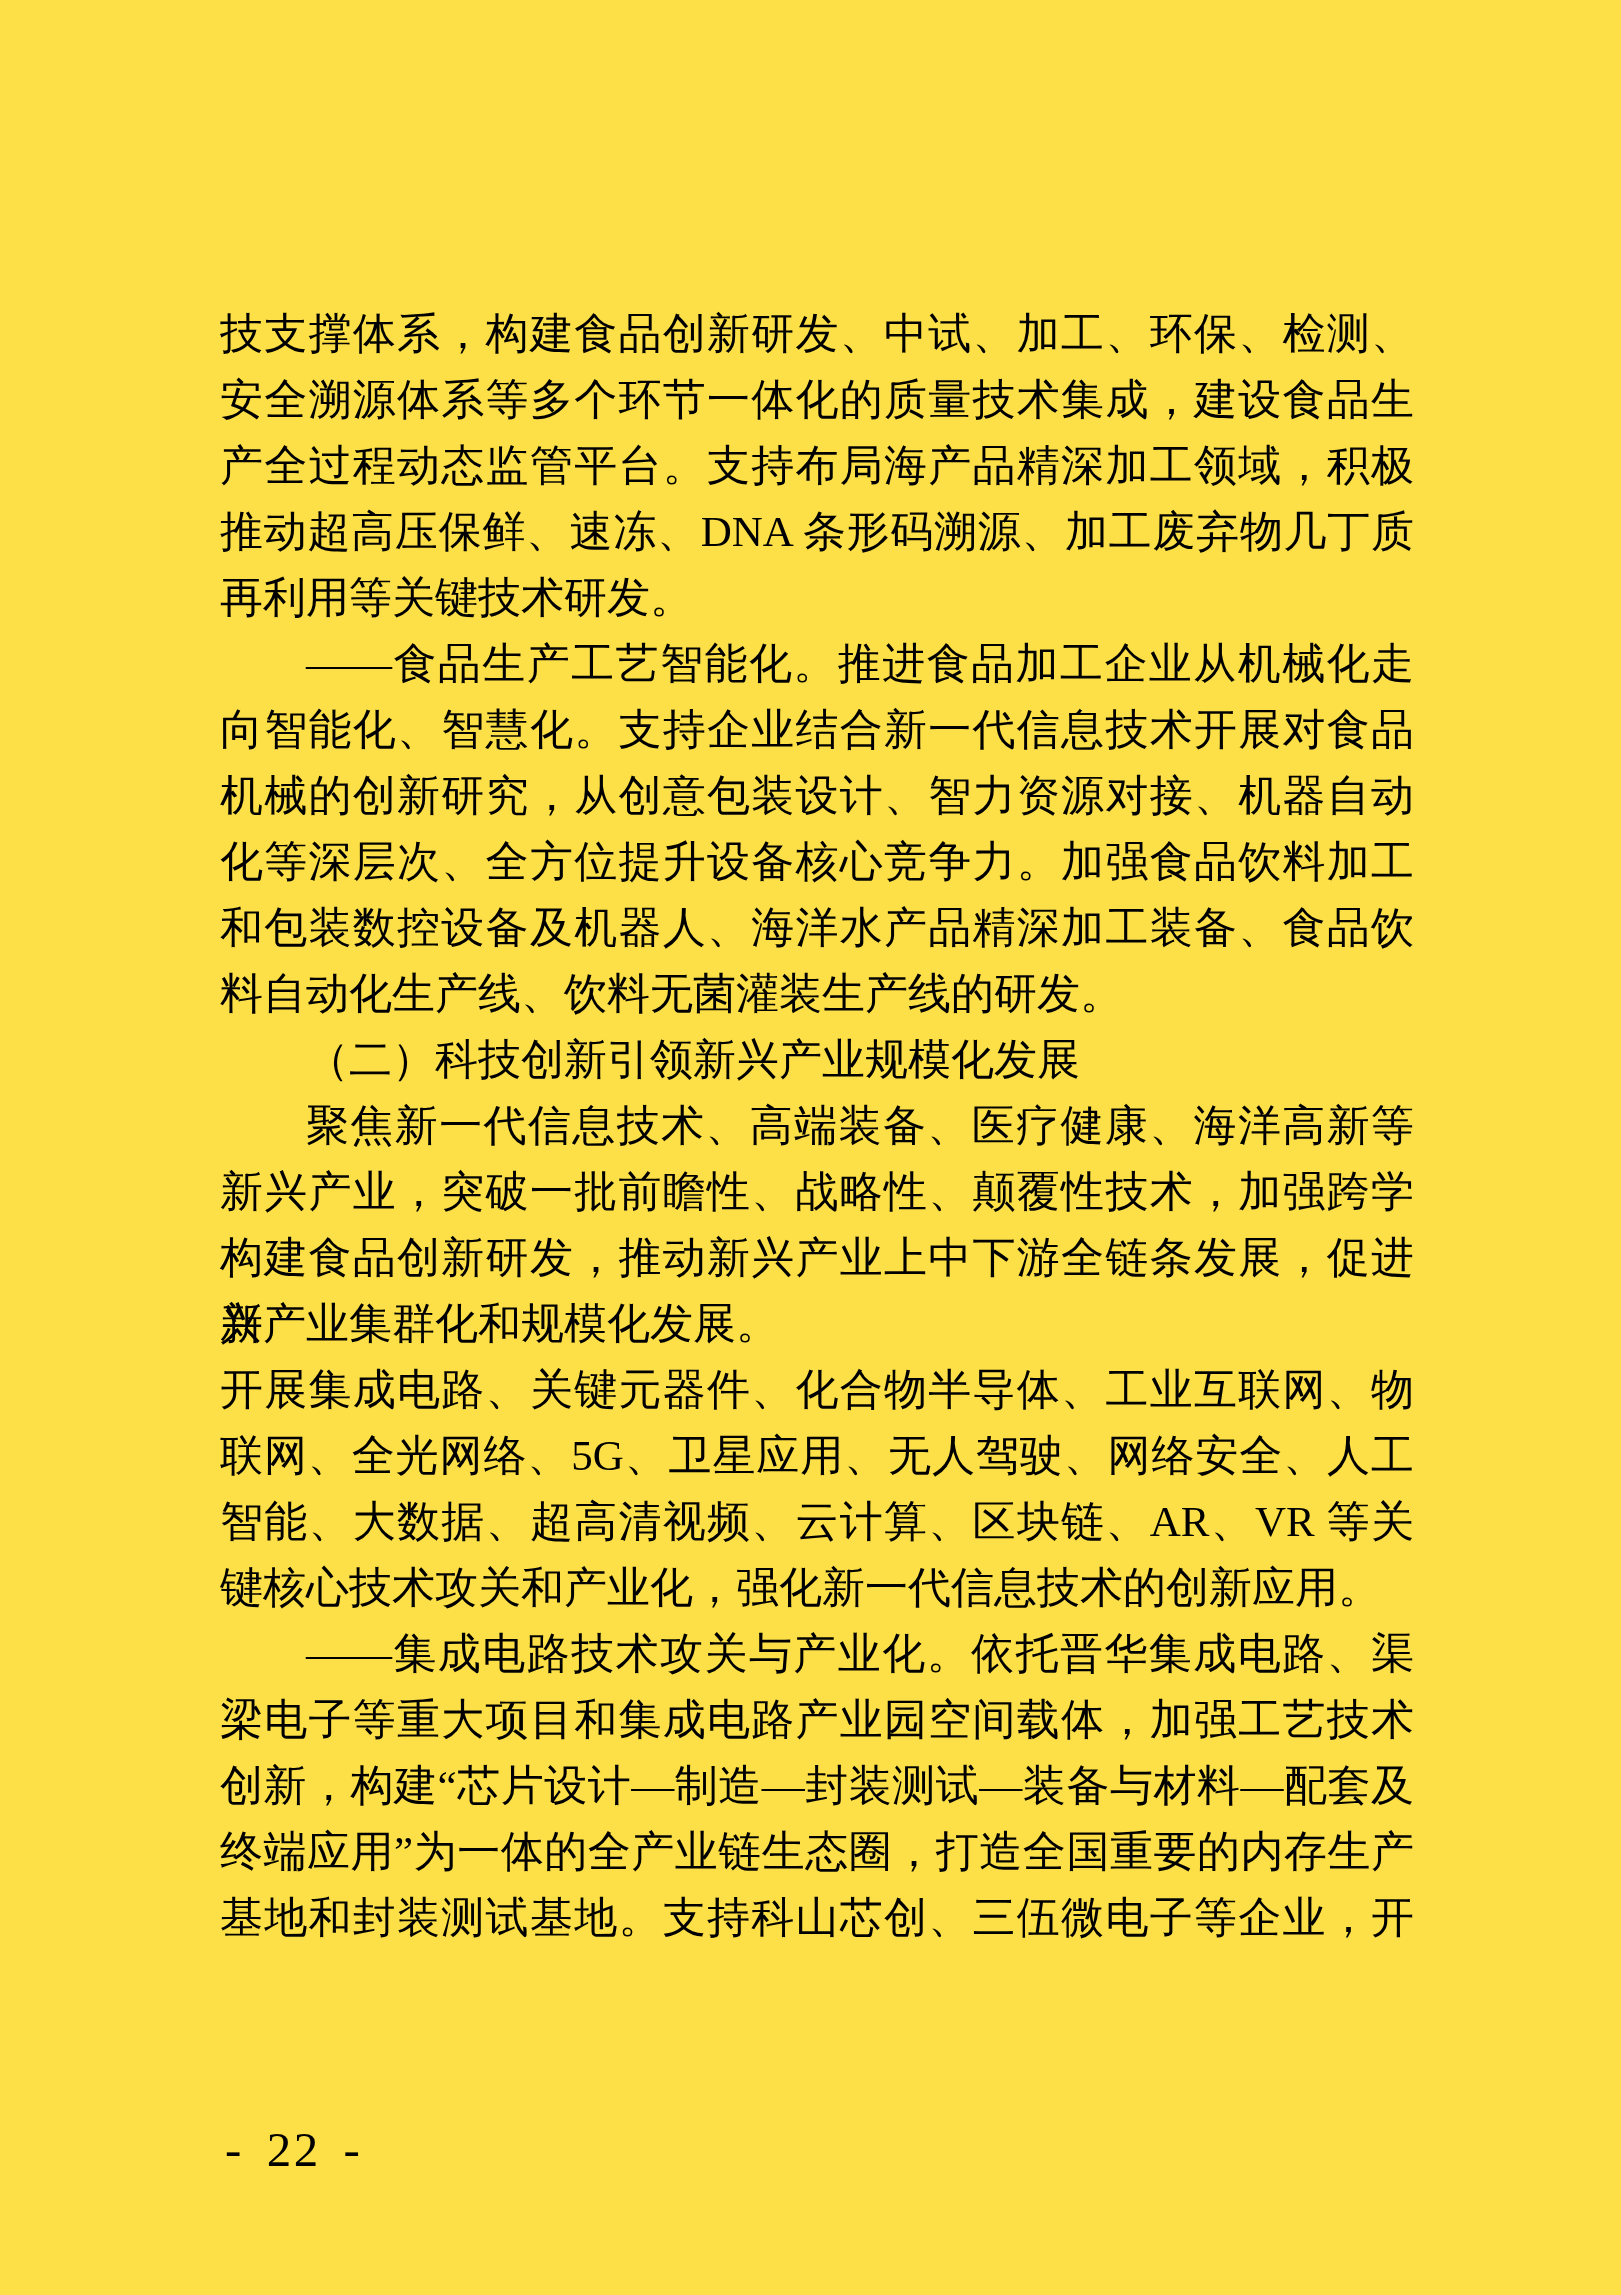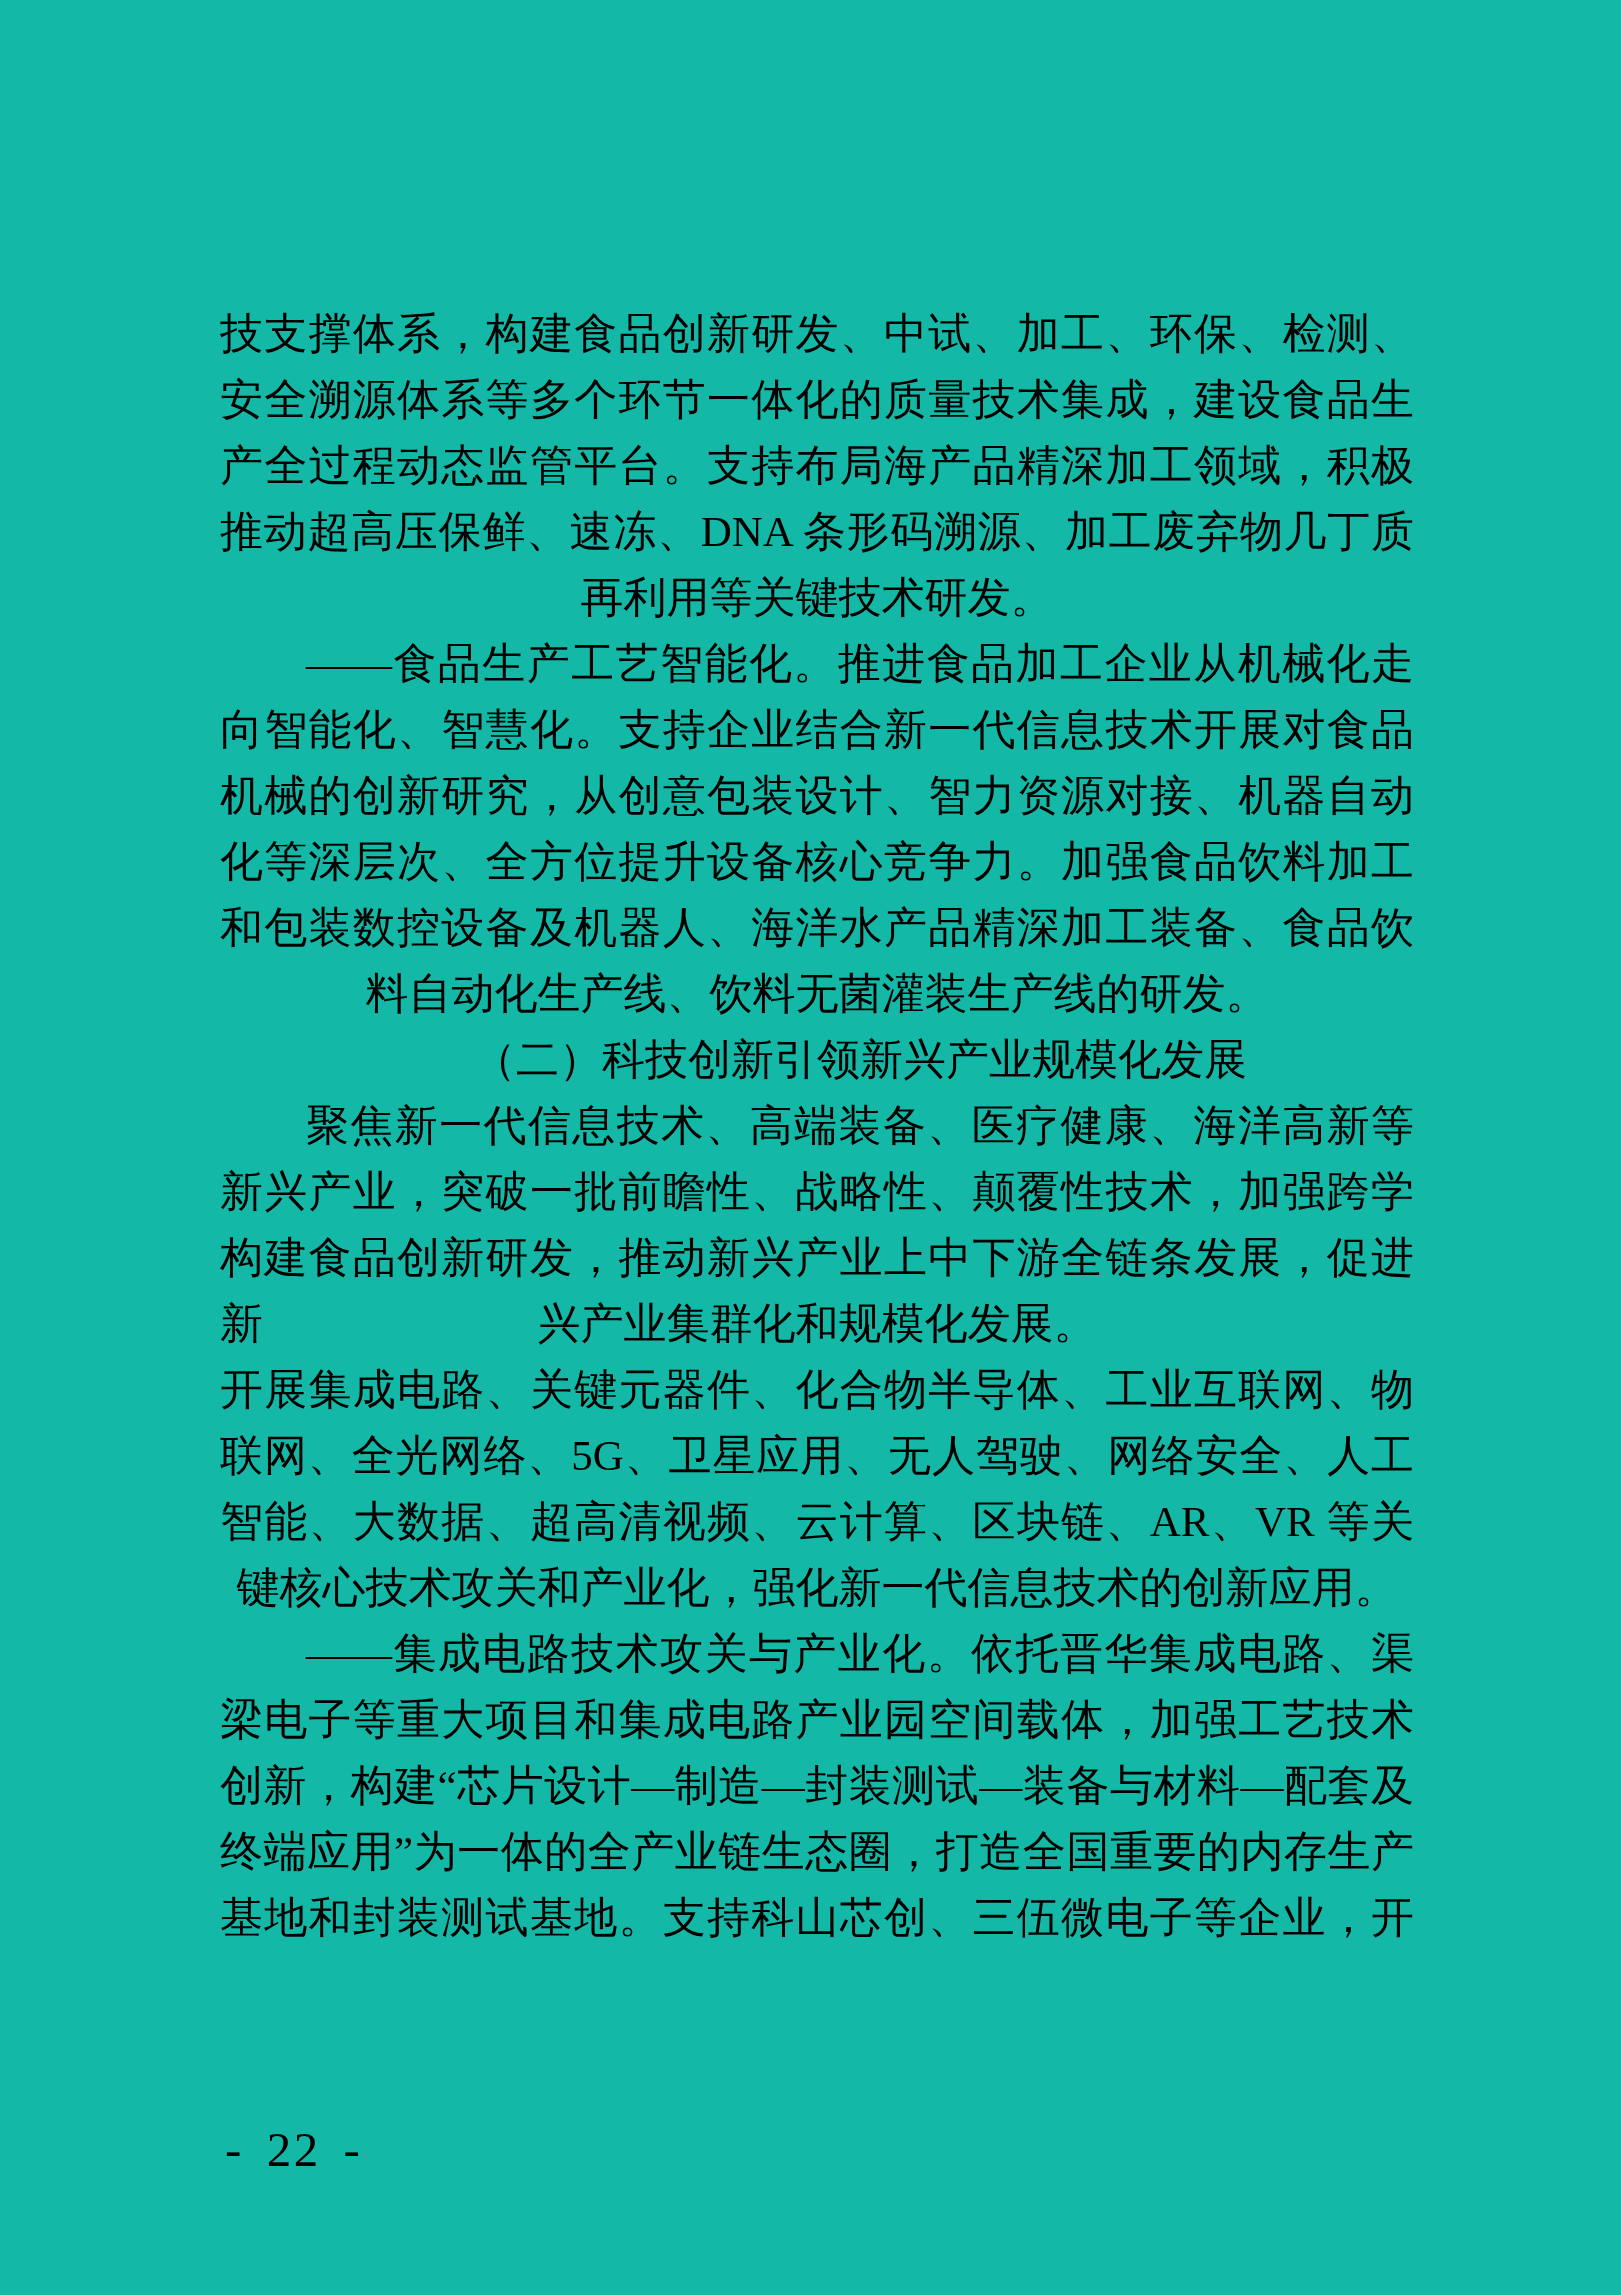"技支撑体系，构建食品创新研发、中试、加工、环保、检测、" .page { background: #14b8a6 -> #fde047 }
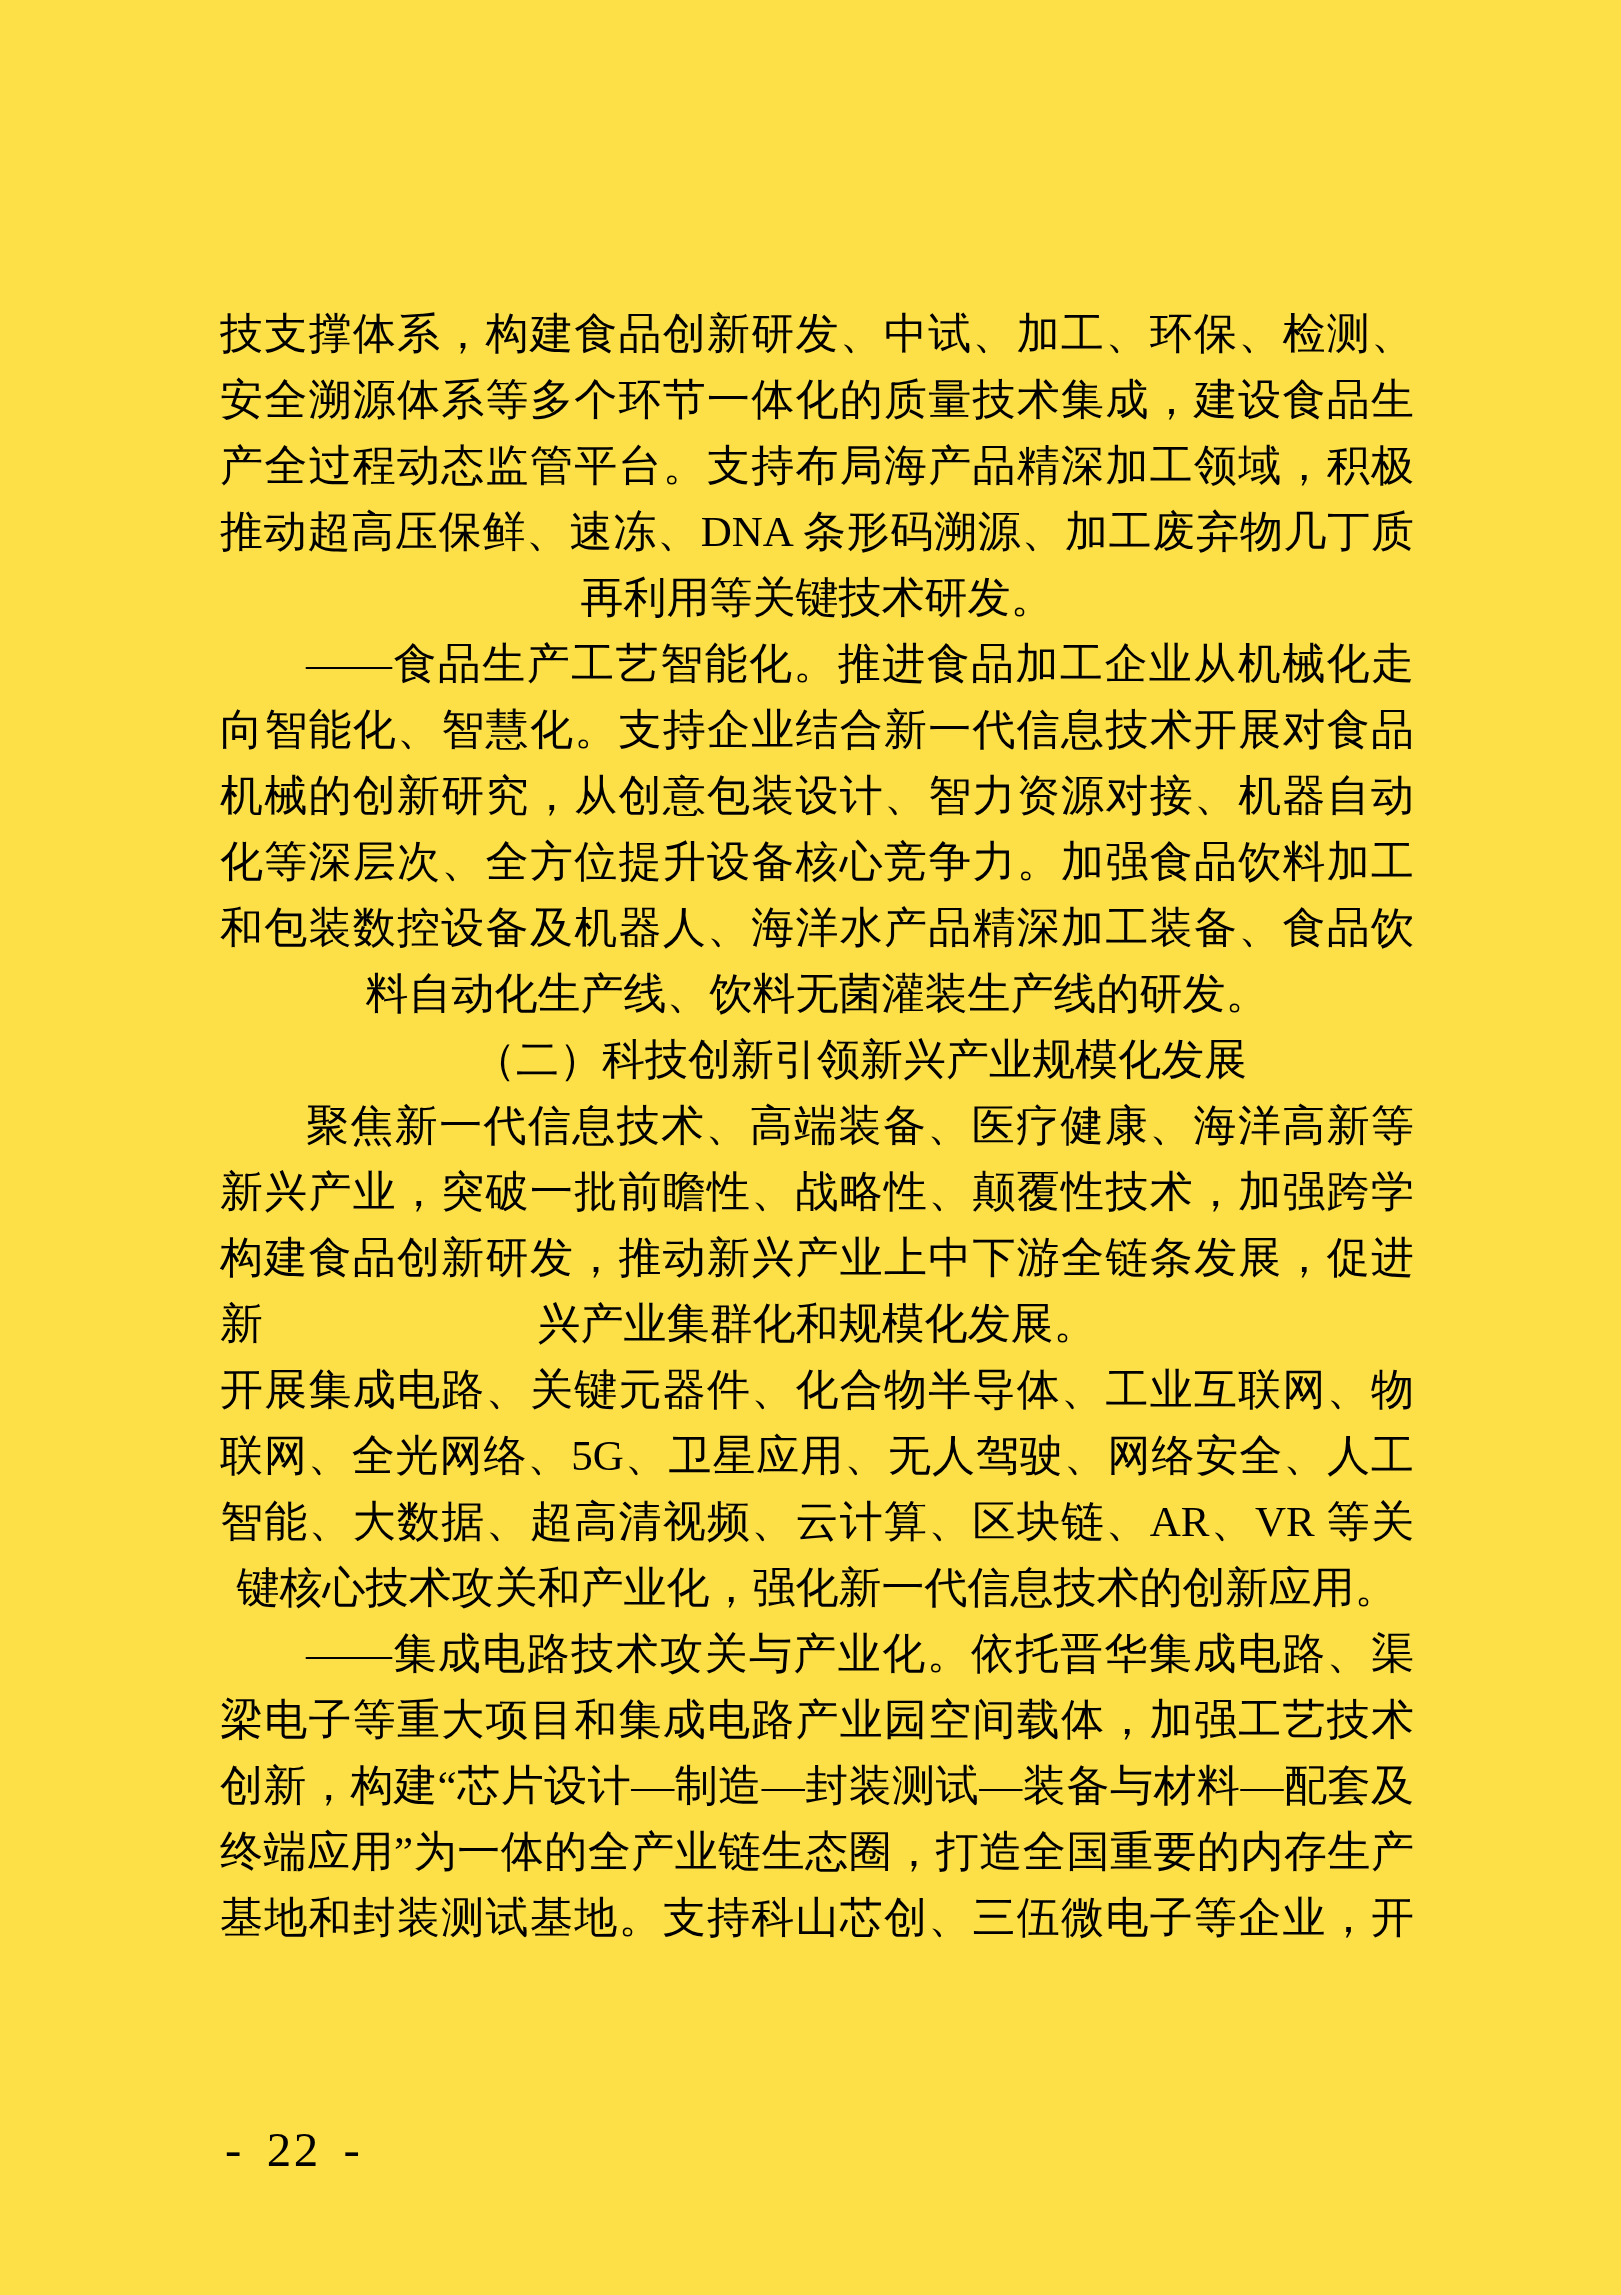"再利用等关键技术研发。" .line { text-align: center -> left }
